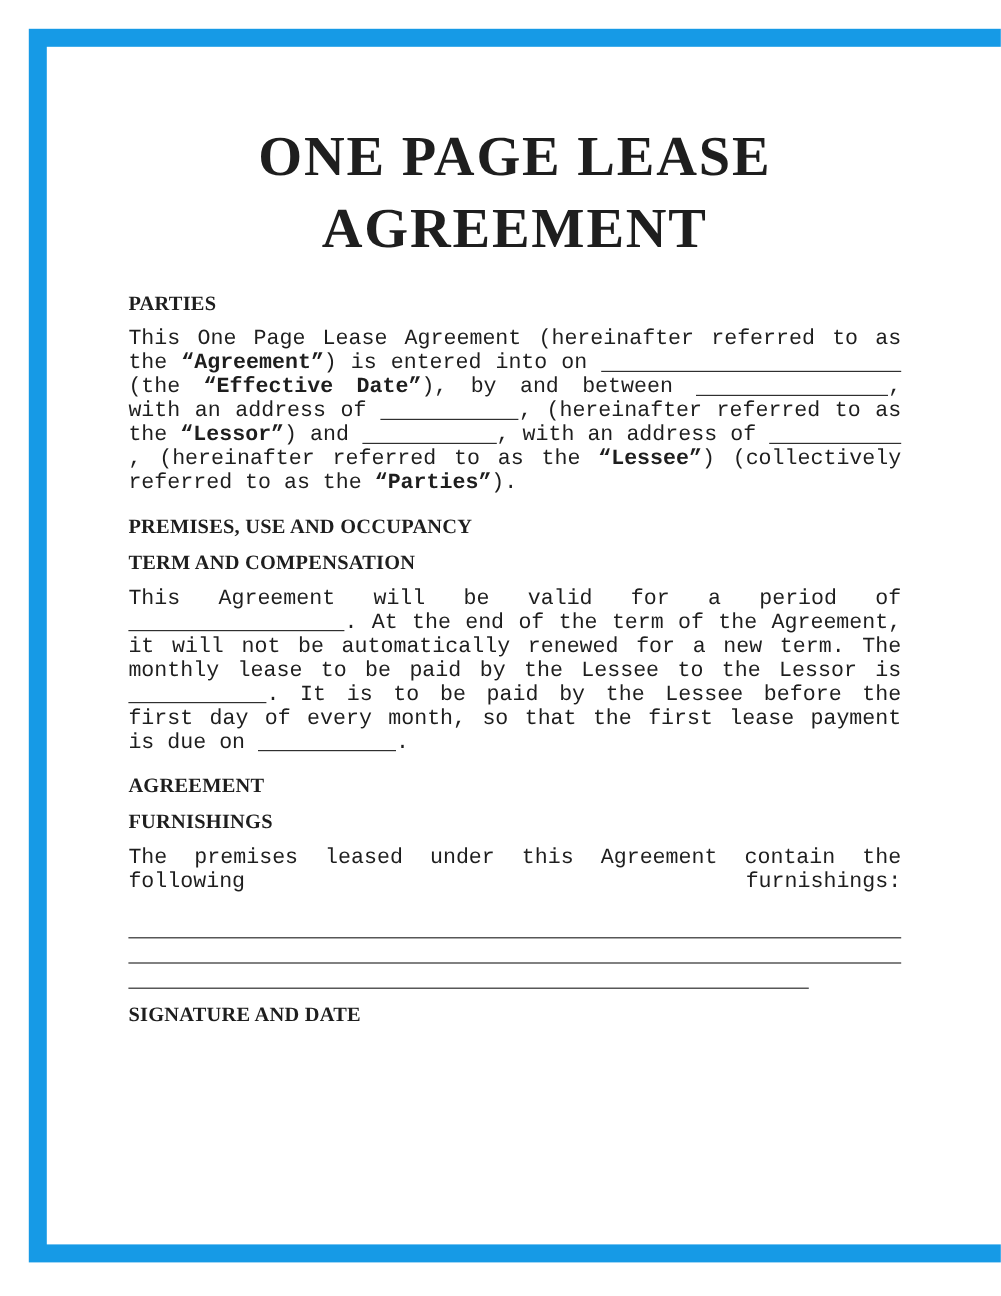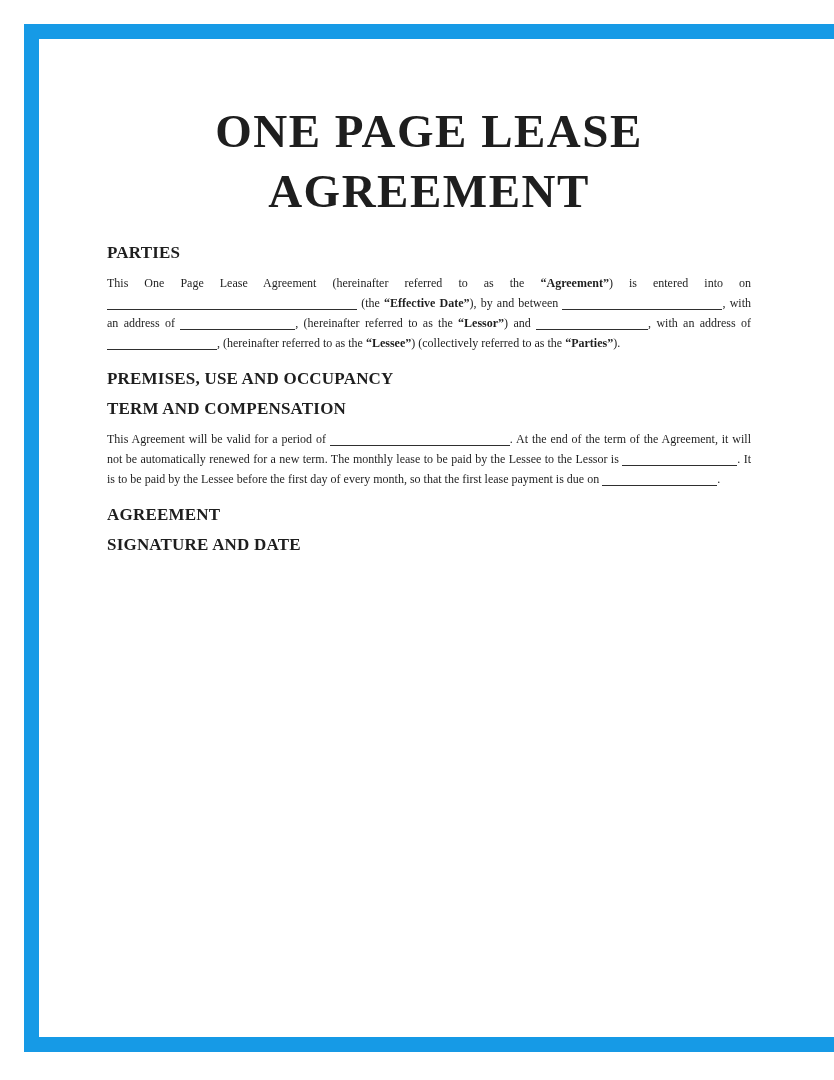"This One Page Lease Agreement" .para { font-family: none -> Liberation Mono, monospace; font-size: 12px -> 18px }
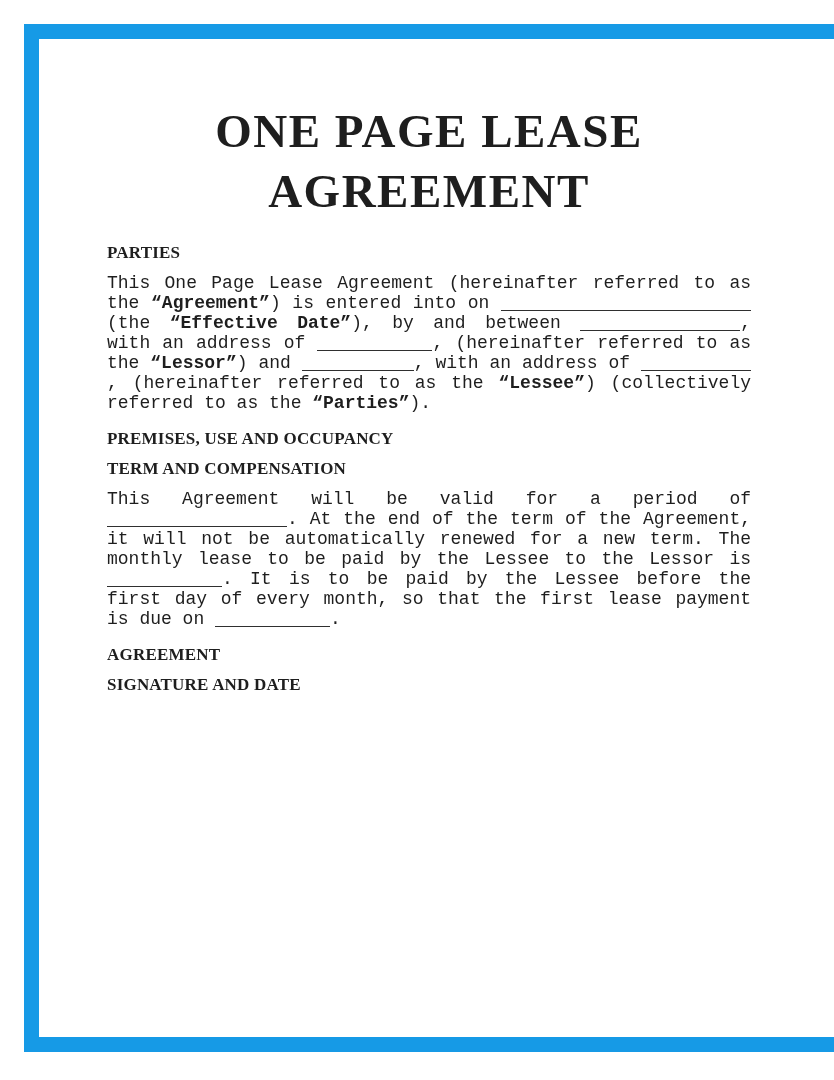"FURNISHINGS" section { html: none -> <section> <h2>FURNISHINGS</h2> <p><span>The premises leased under this Agreement contain the following furnishings:</span></p> <div></div> <div></div> <div></div> </section> }
